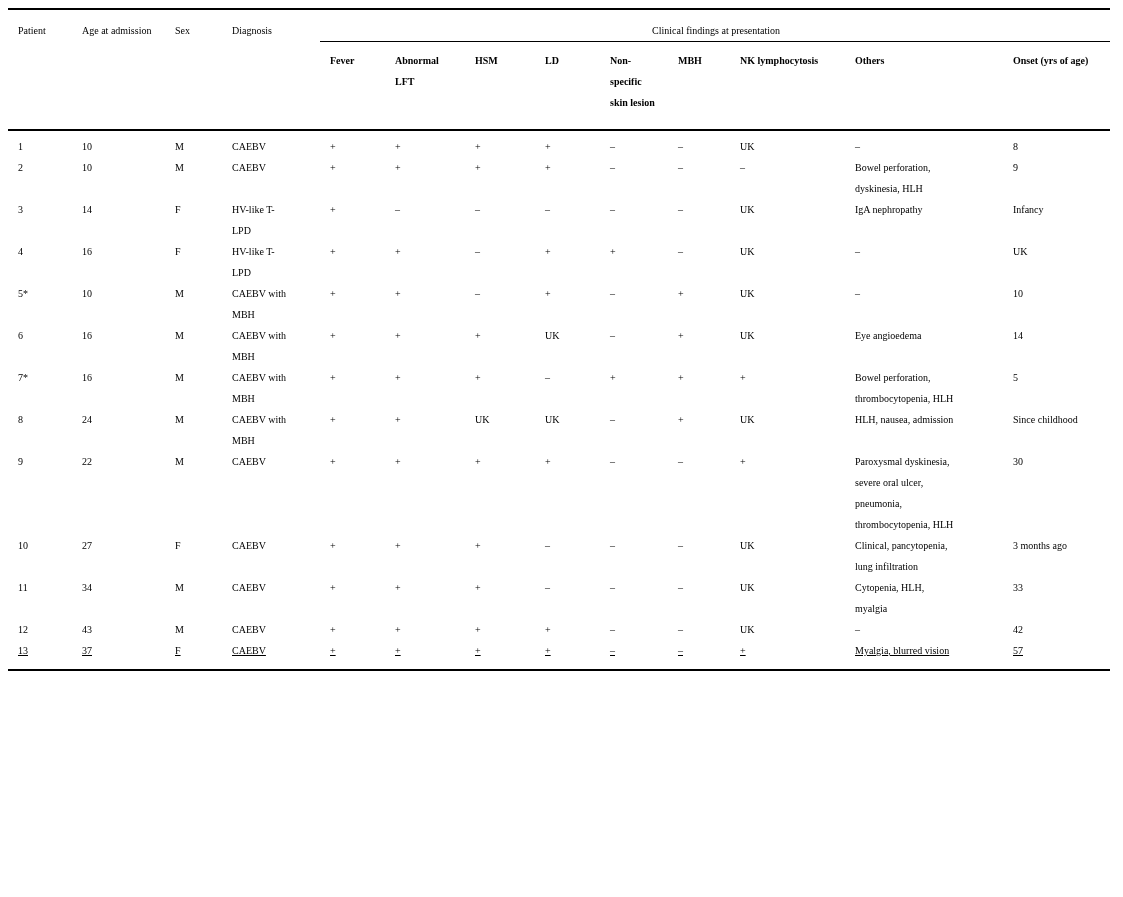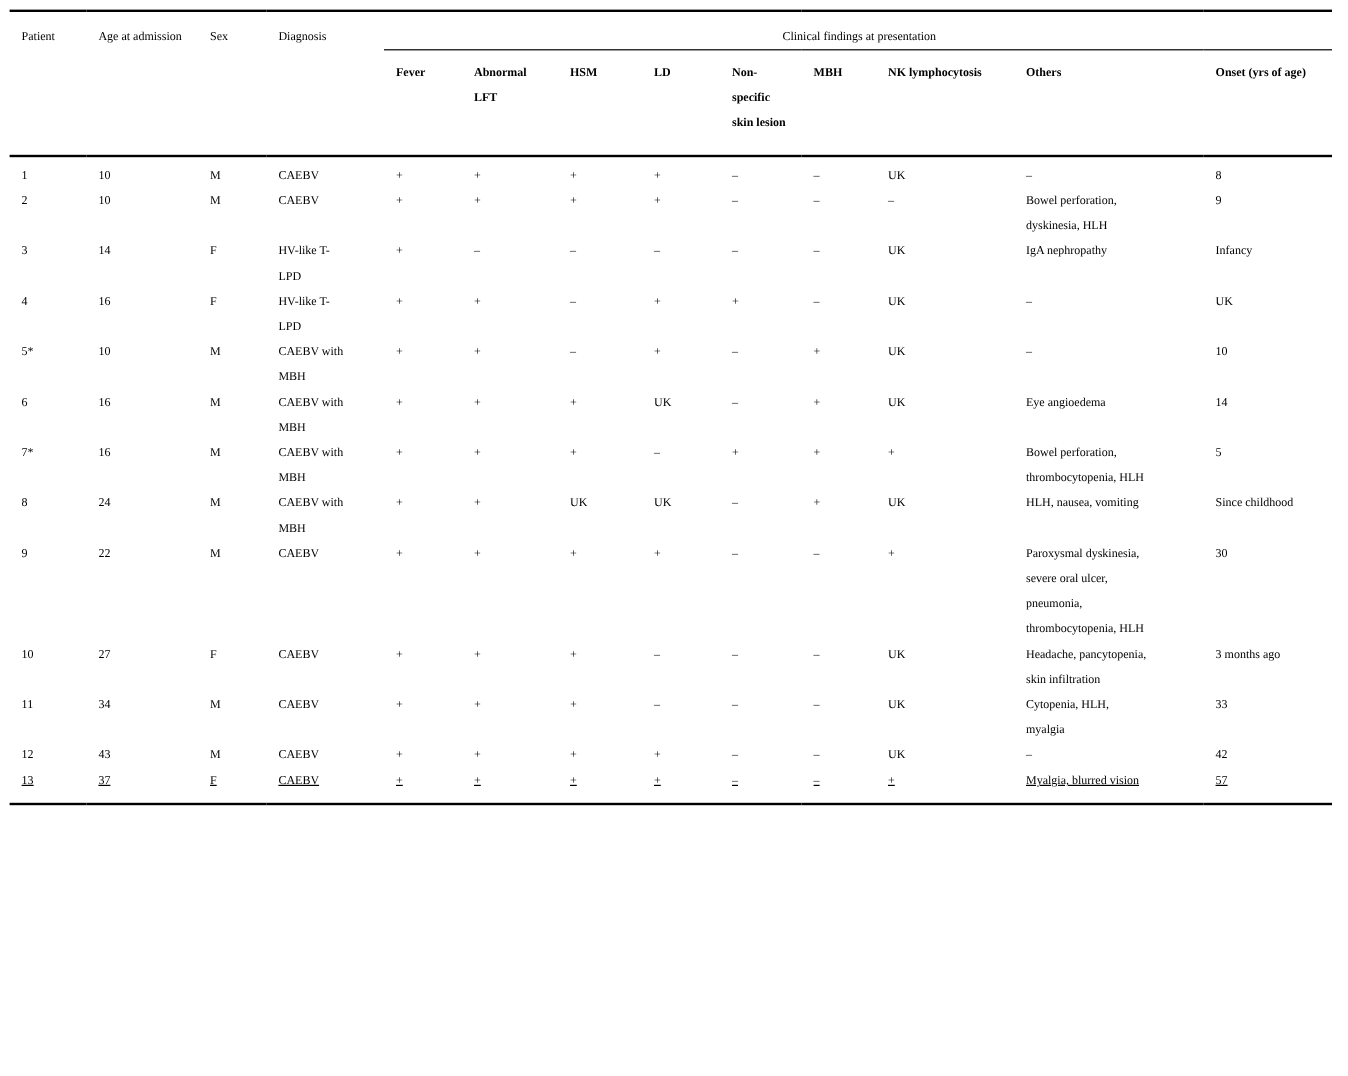"HLH, nausea, vomiting" td.col-others { text: vomiting -> admission }
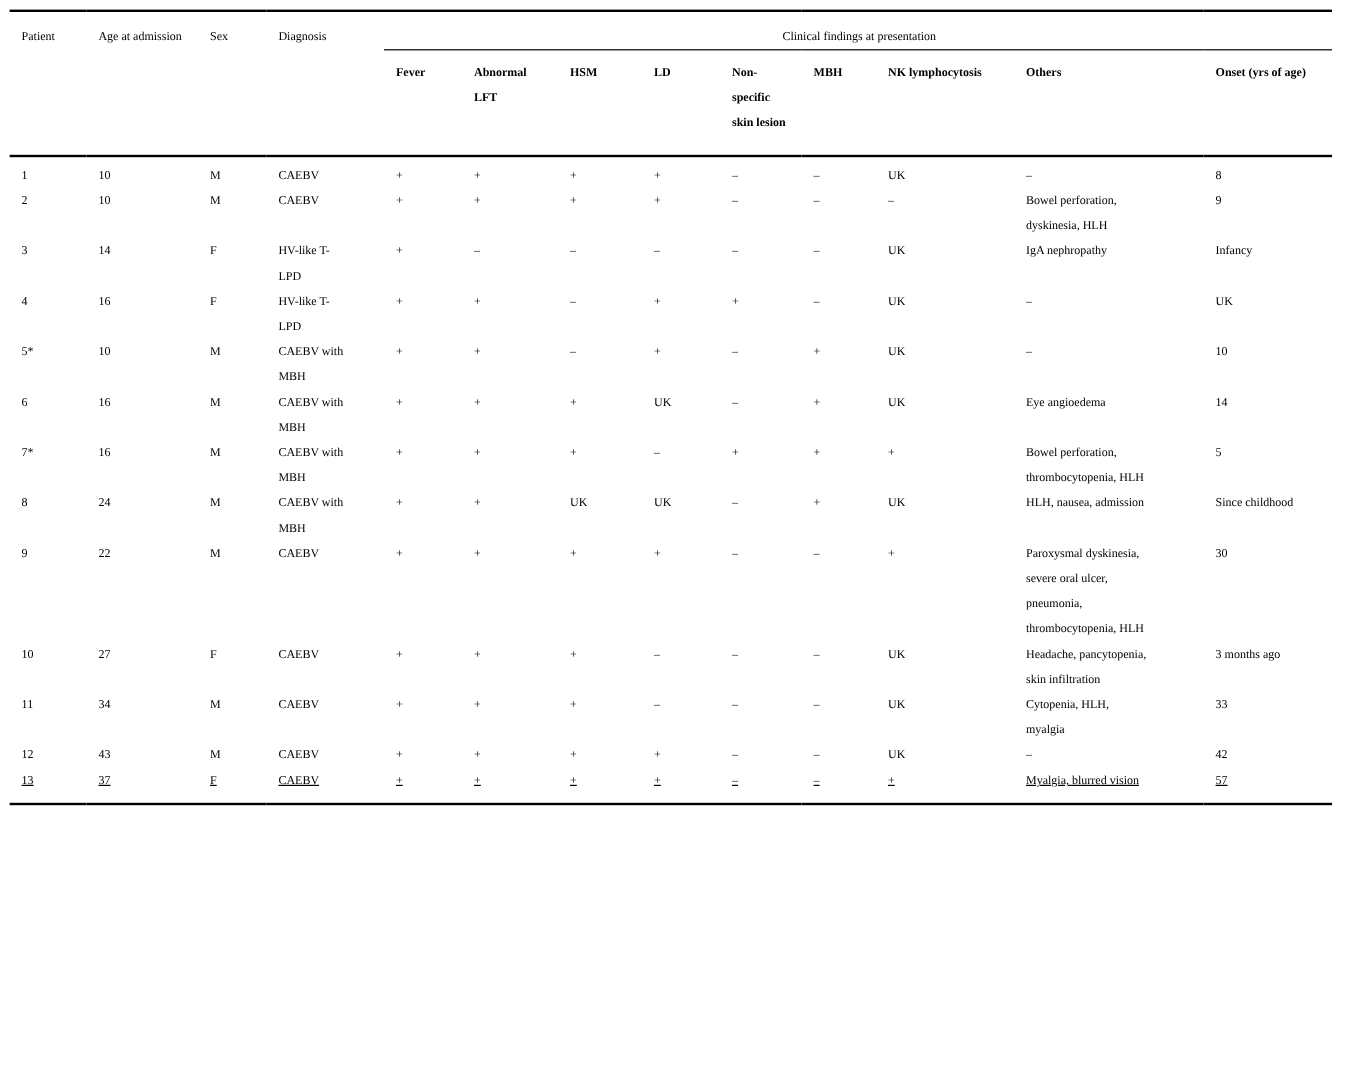"Headache, pancytopenia, skin" td.col-others { text: Headache, pancytopenia, skin -> Clinical, pancytopenia, lung }
